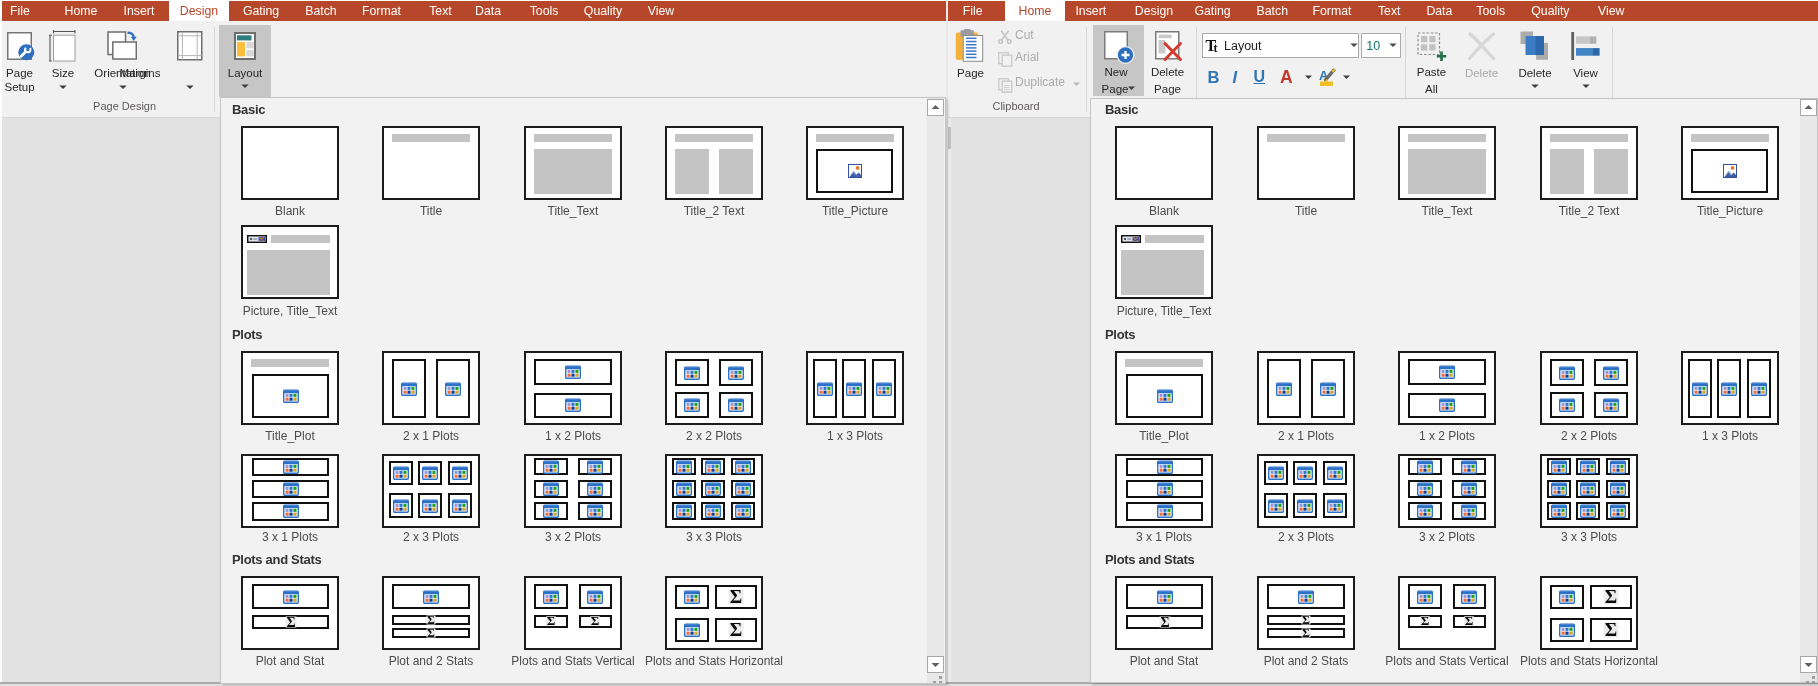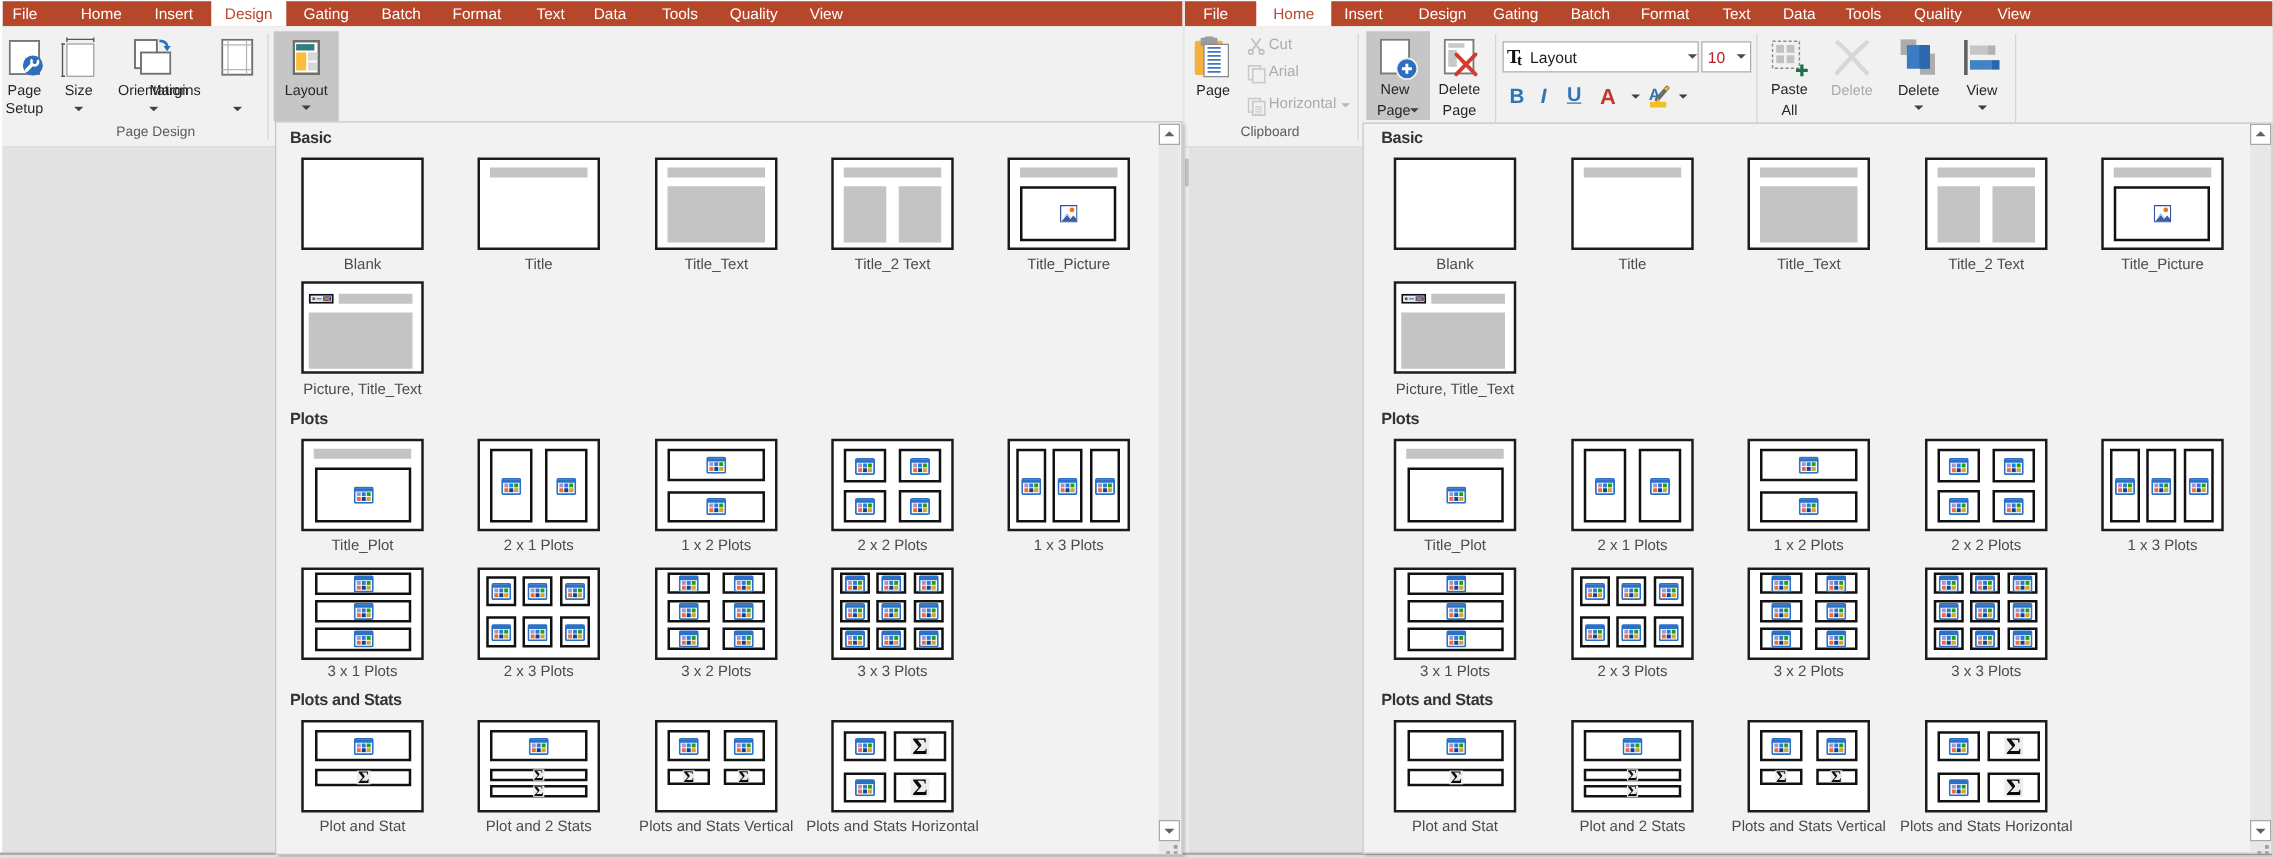"10" div.t { color: #b91c1c -> #0f766e }
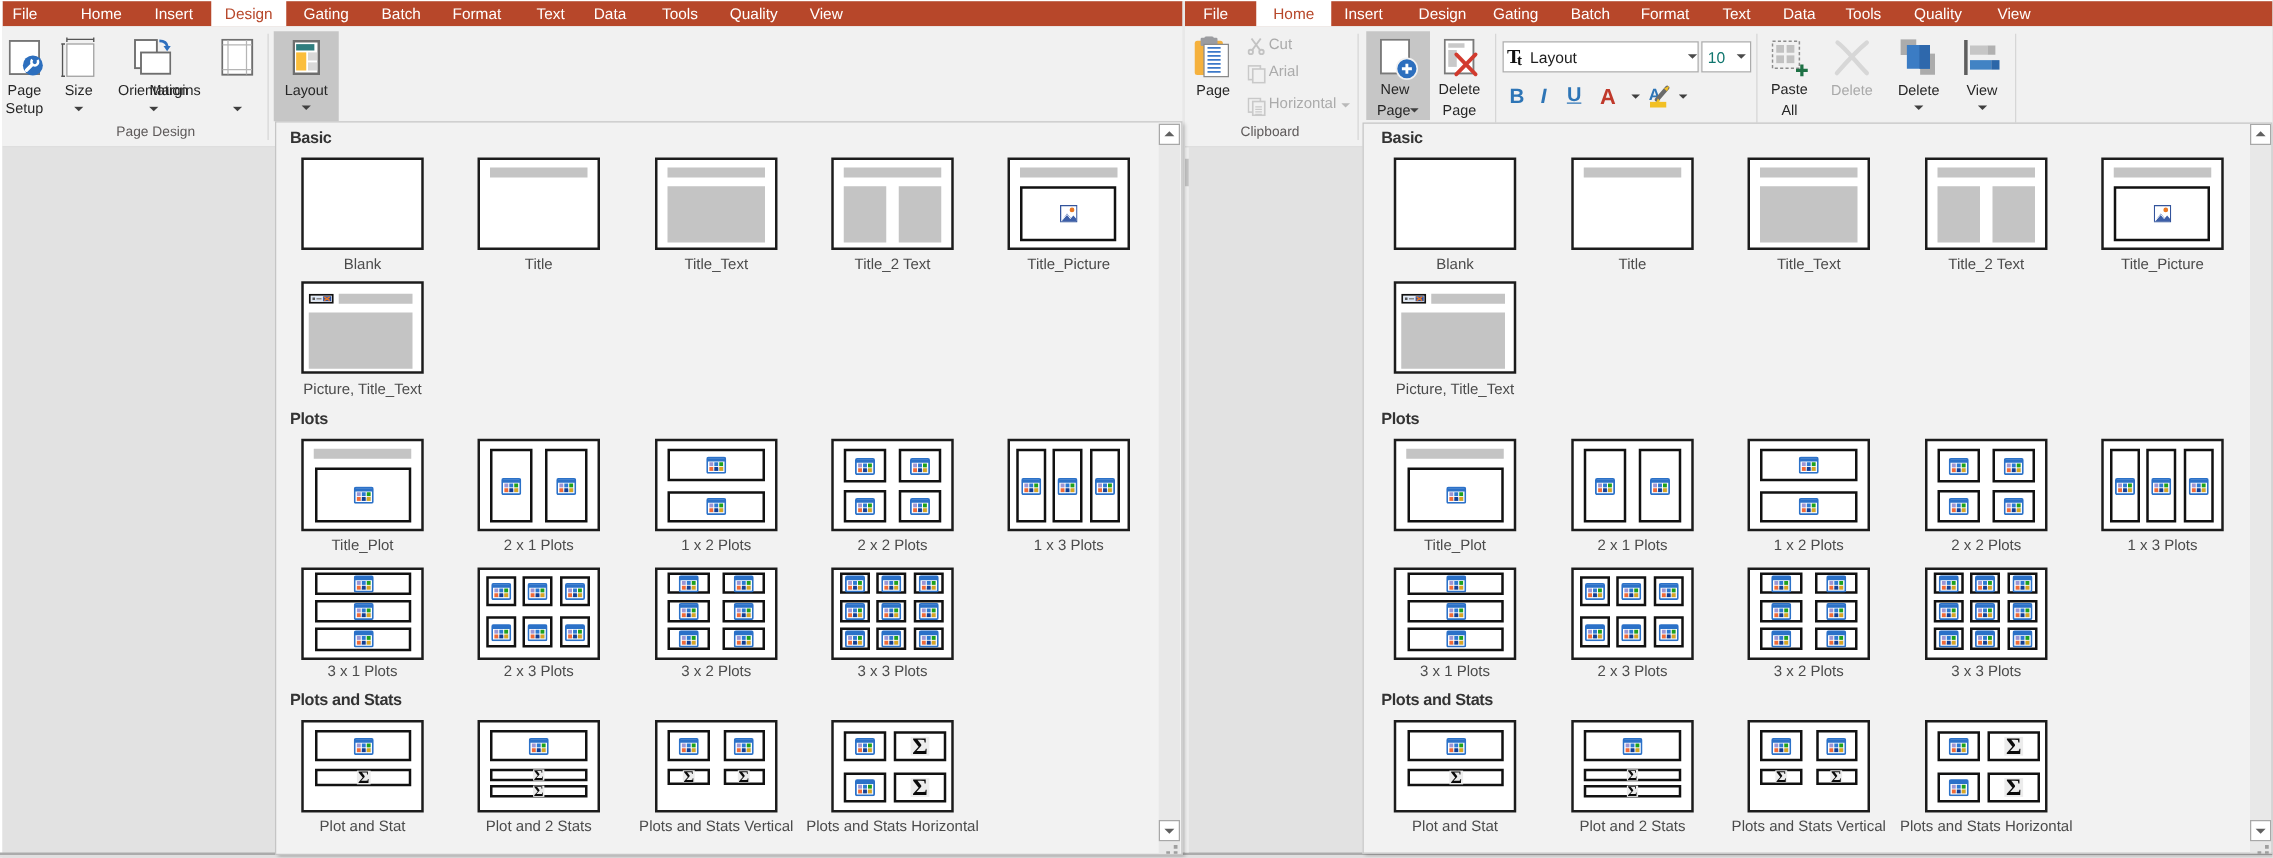"Horizontal" div.t { text: Horizontal -> Duplicate }
